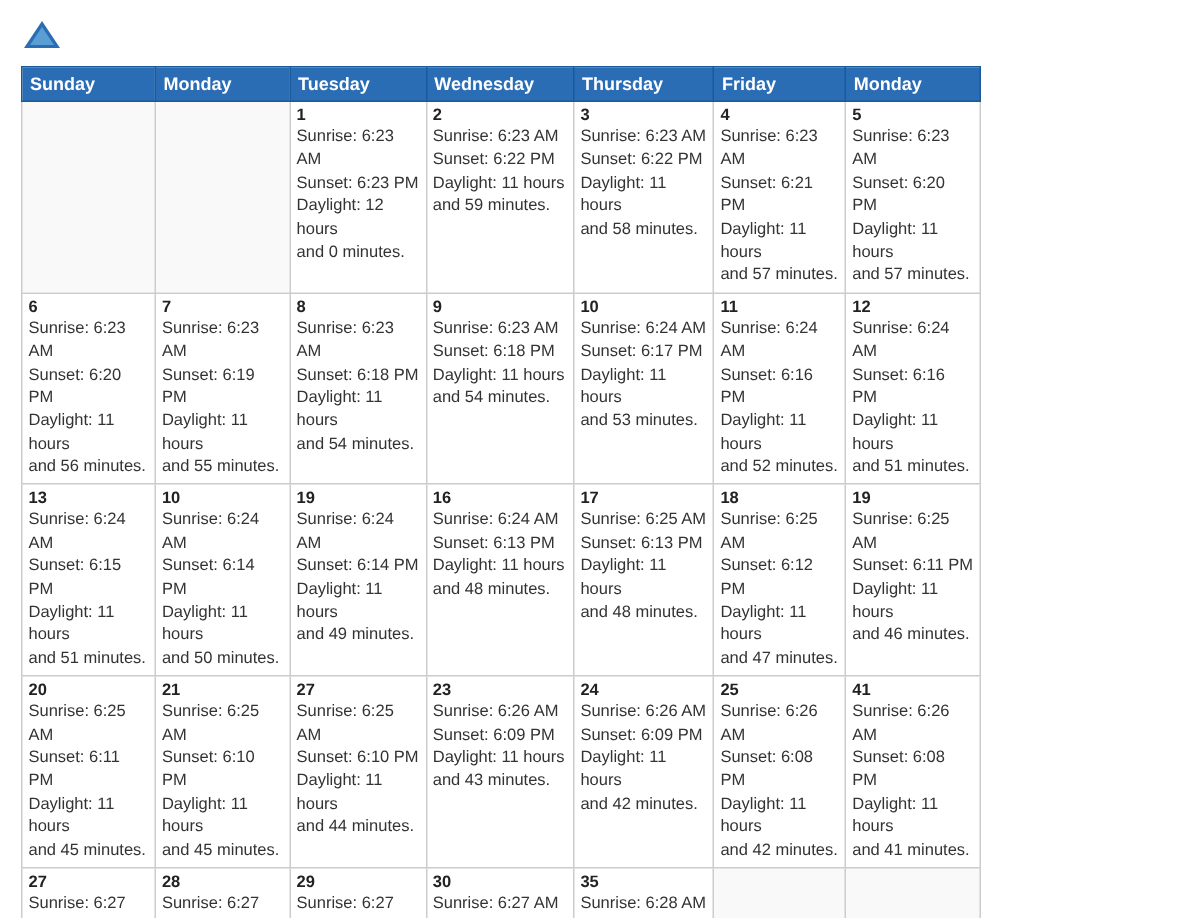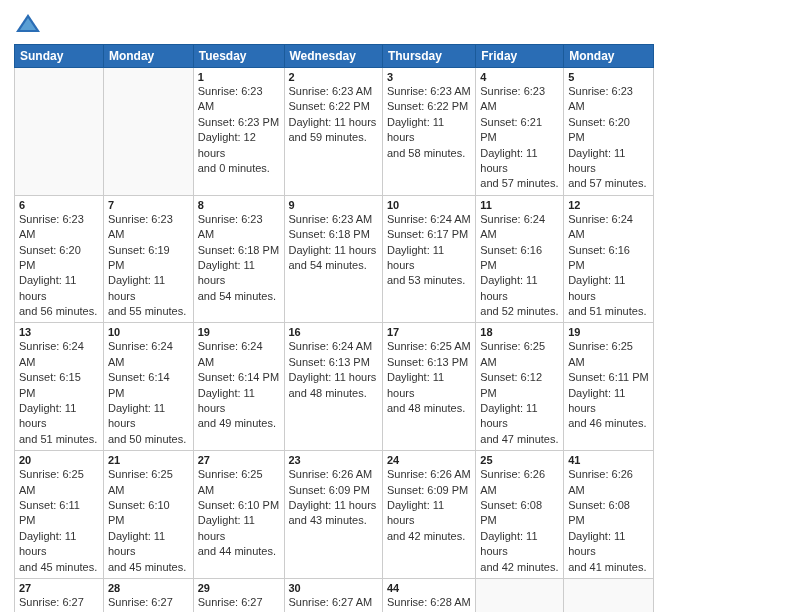"44" span.day-number { text: 44 -> 35 }
